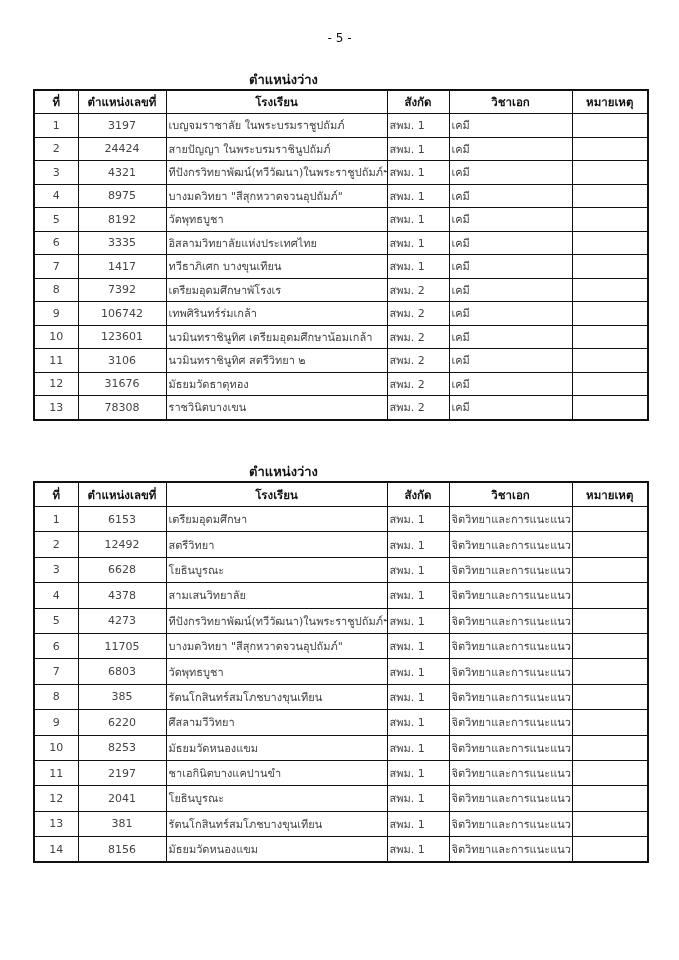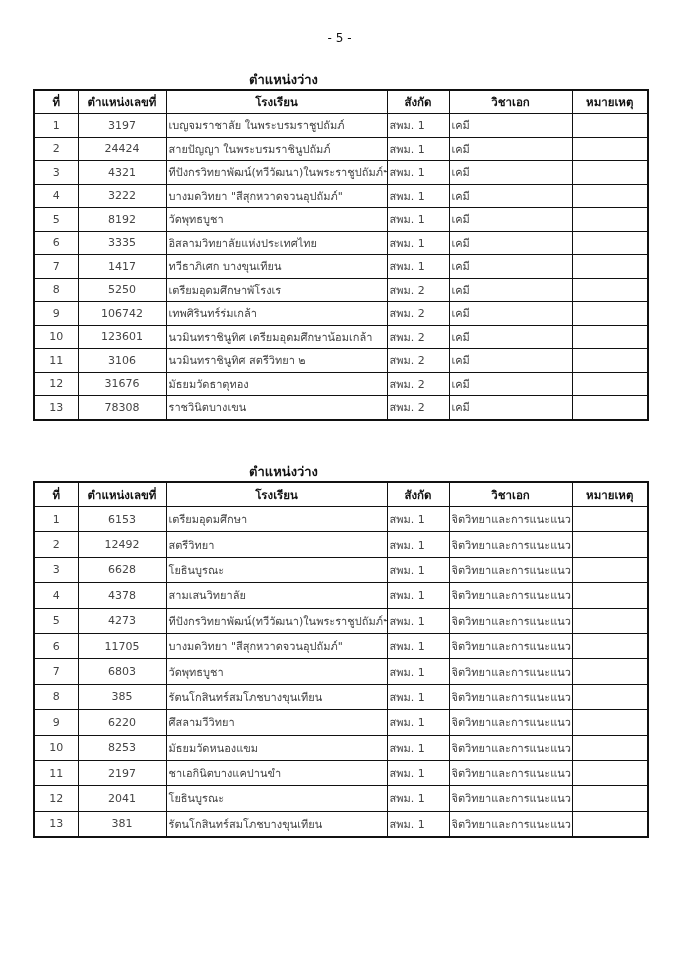"3222" td.c { text: 3222 -> 8975 }
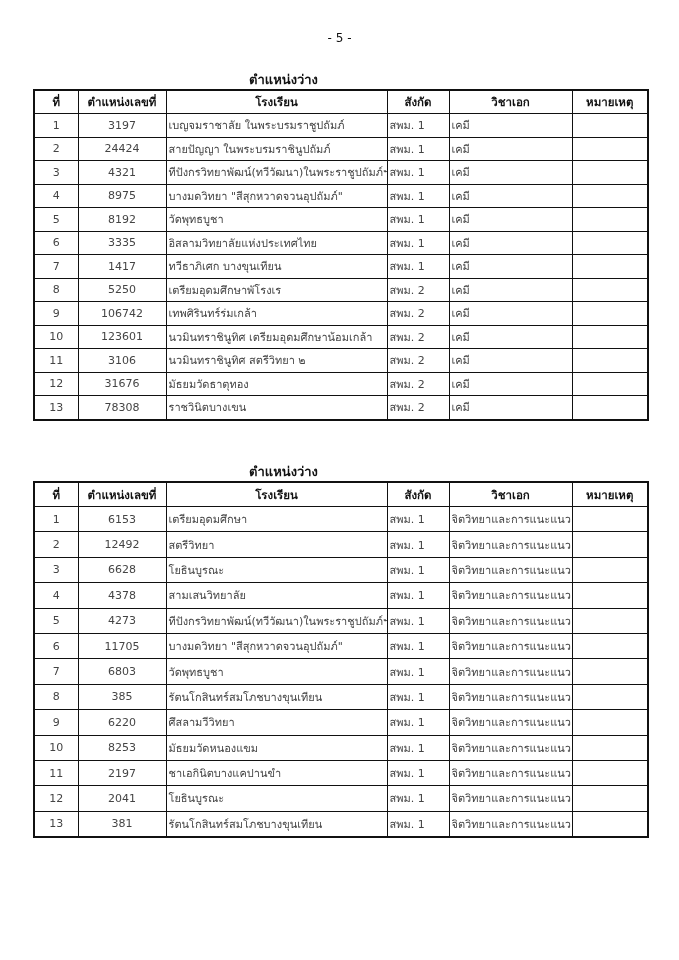"5250" td.c { text: 5250 -> 7392 }
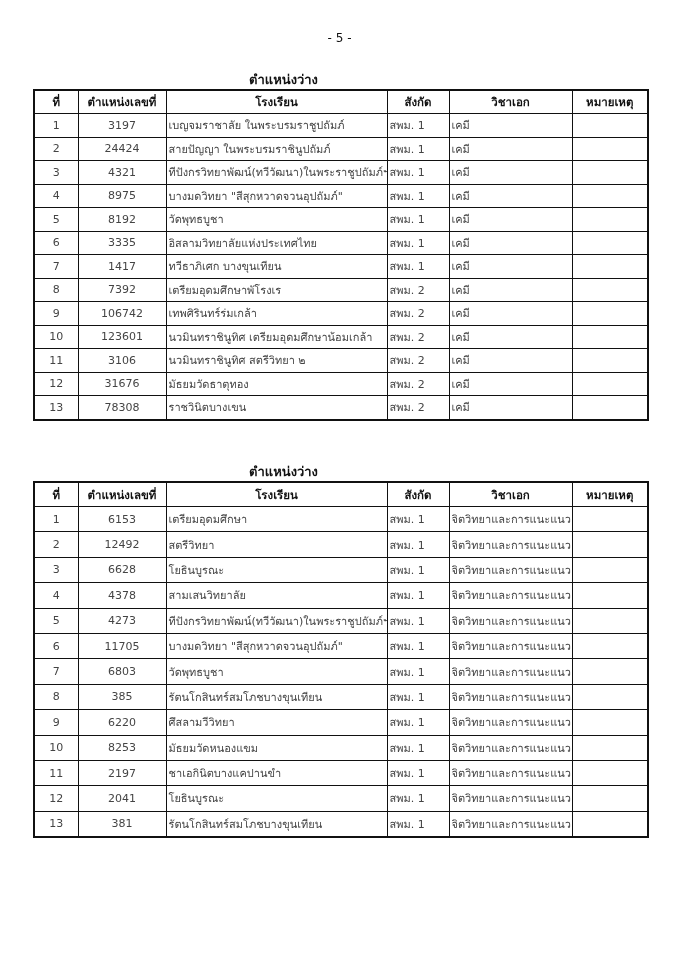"14" tr { html: none -> <tr> <td>14</td> <td>8156</td> <td>มัธยมวัดหนองแขม</td> <td>สพม. 1</td> <td>จิตวิทยาและการแนะแนว</td> <td></td> </tr> }
